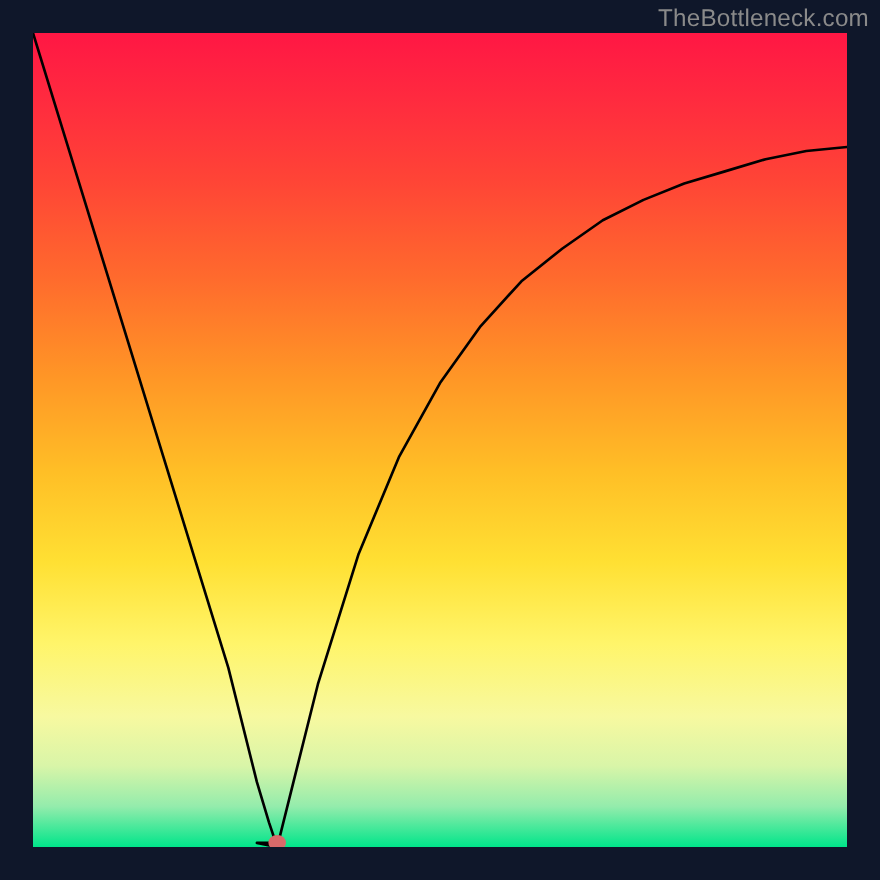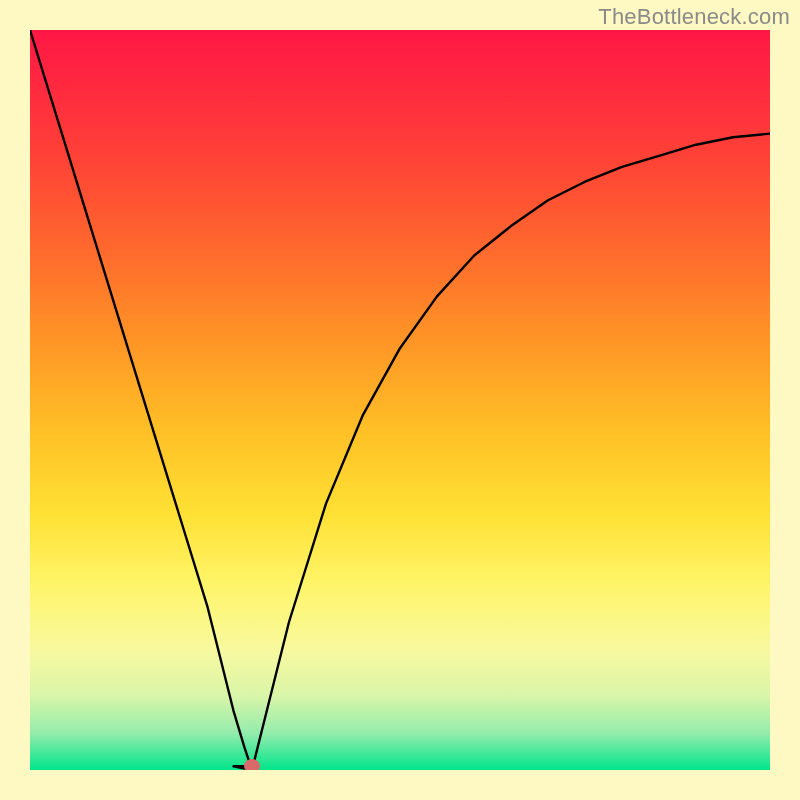"TheBottleneck.com" .frame { background: #fef9c3 -> #0f172a }
